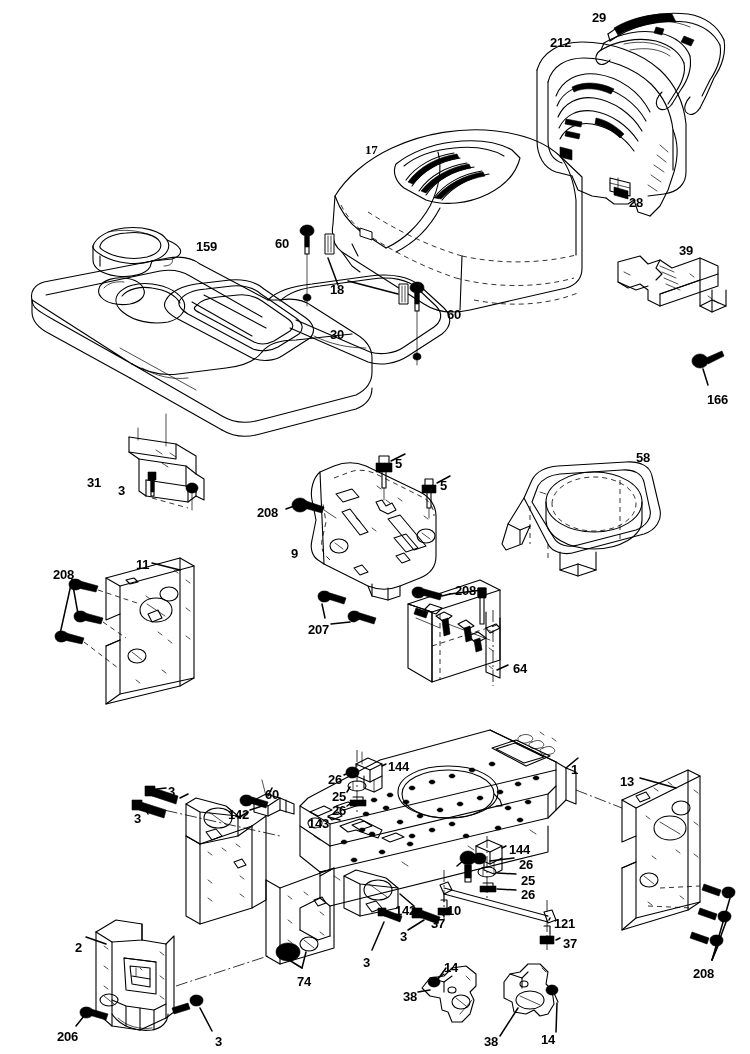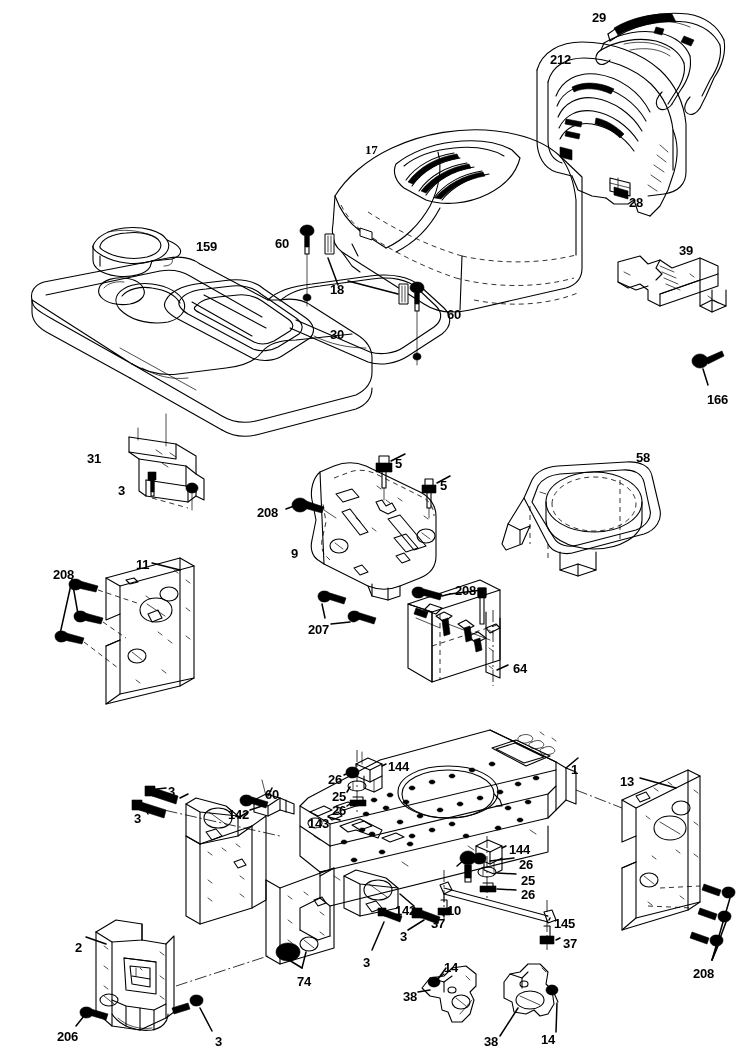"212" div.callout { top: 53px -> 36px }
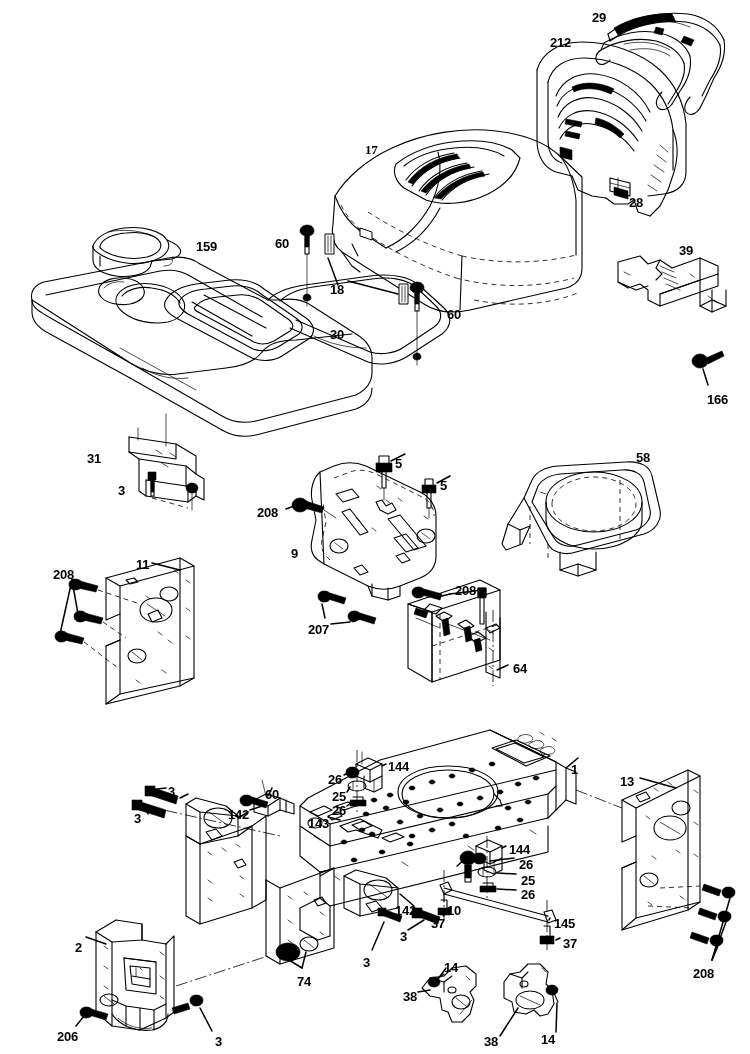"31" div.callout { top: 452px -> 476px }
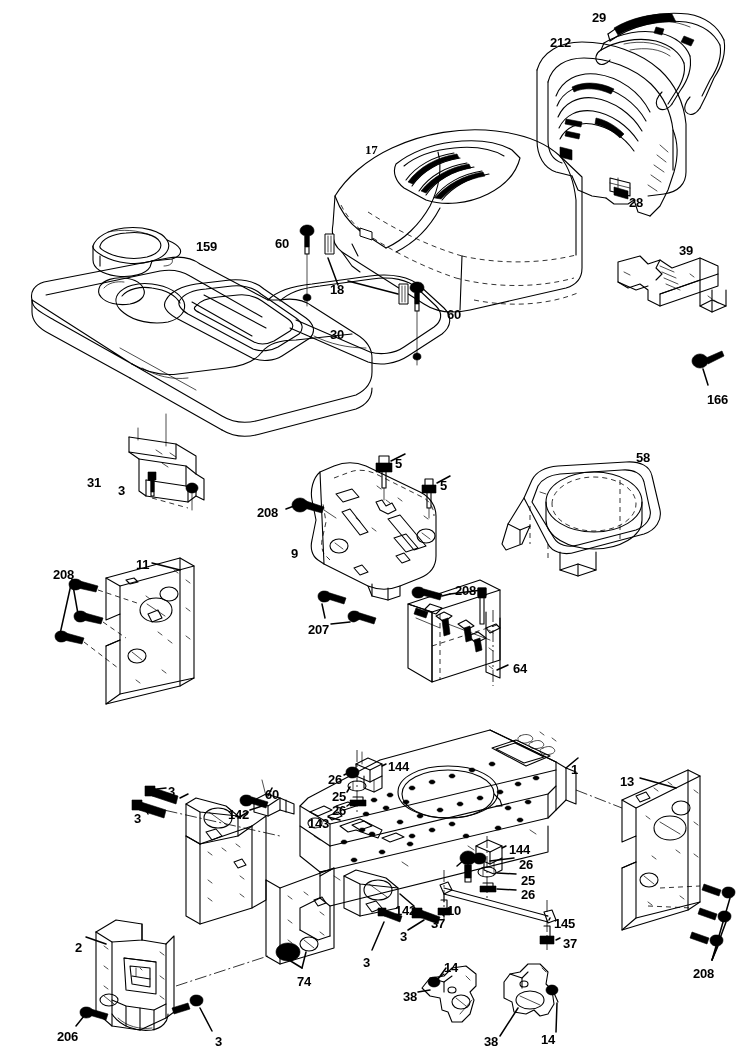"145" div.callout { text: 145 -> 121 }
